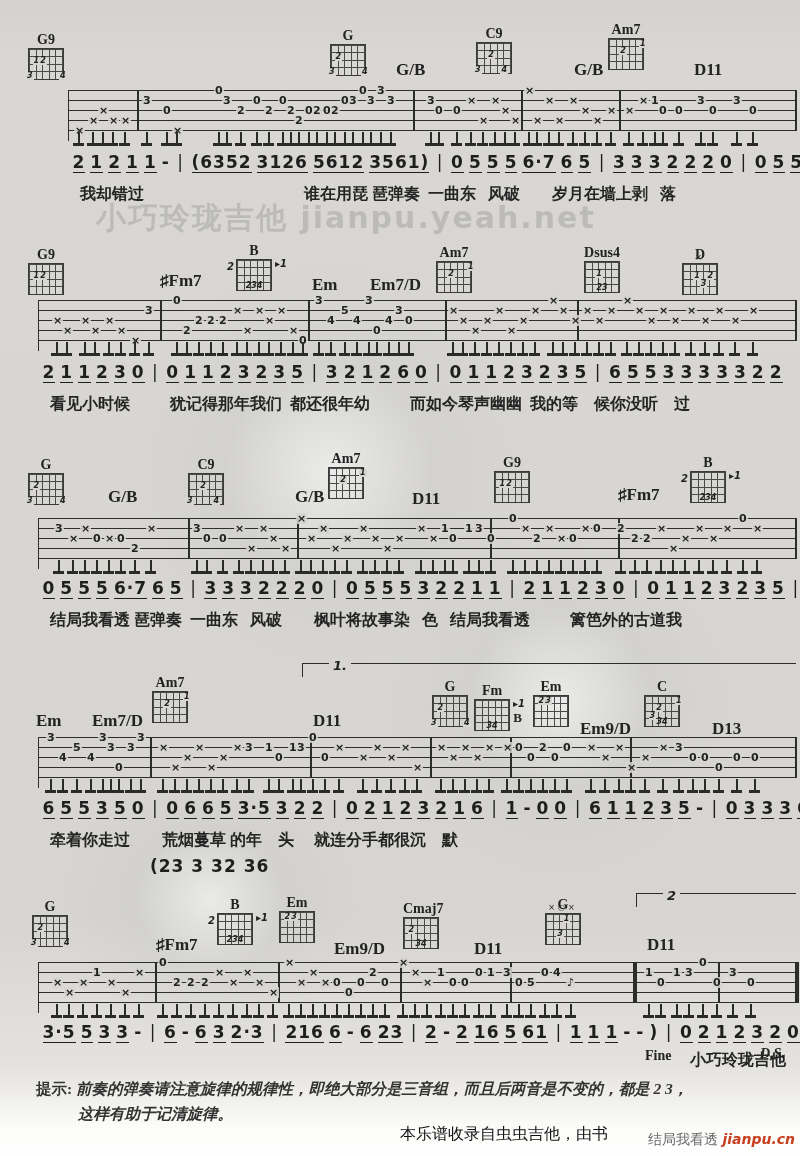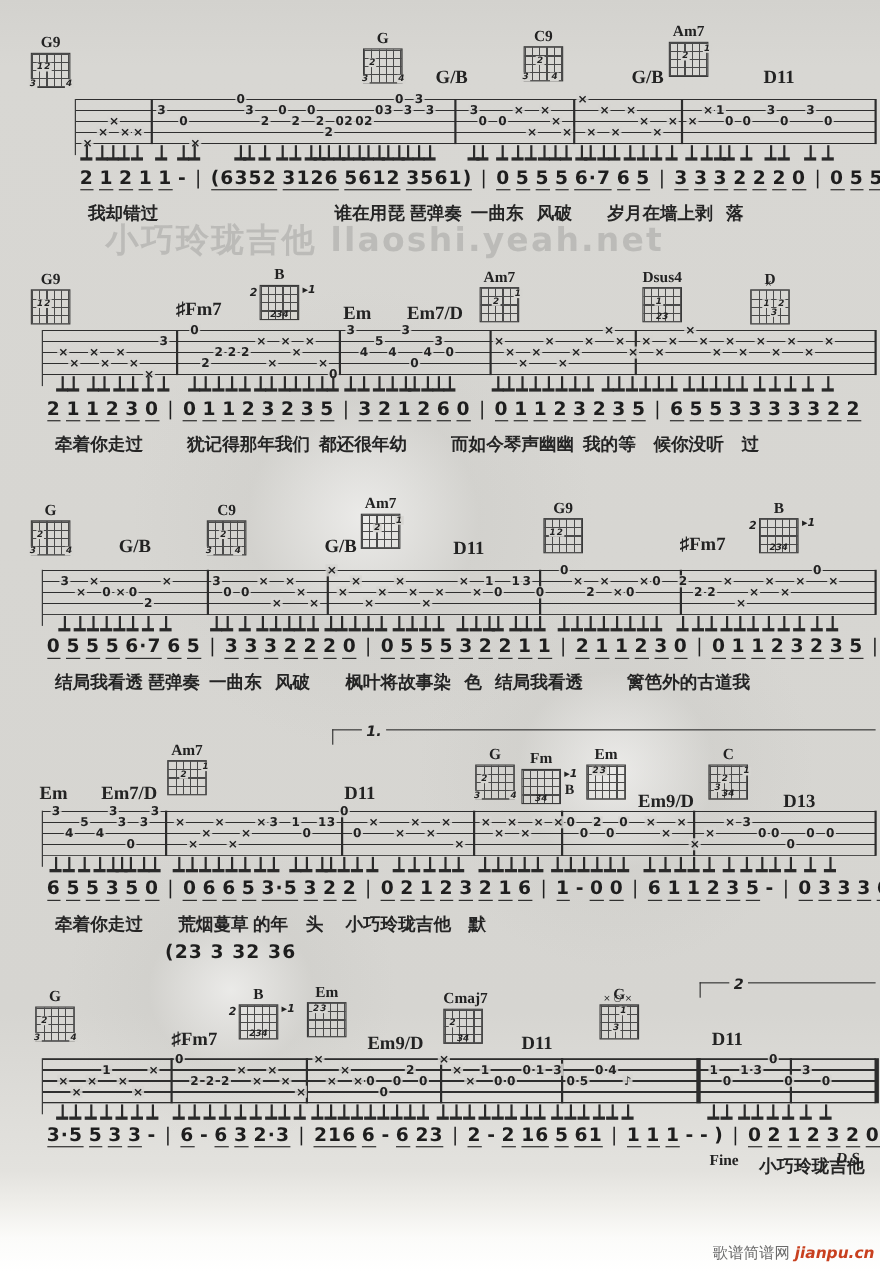"小巧玲珑吉他 llaoshi.yeah.net" div.wm { text: llaoshi.yeah.net -> jianpu.yeah.net }
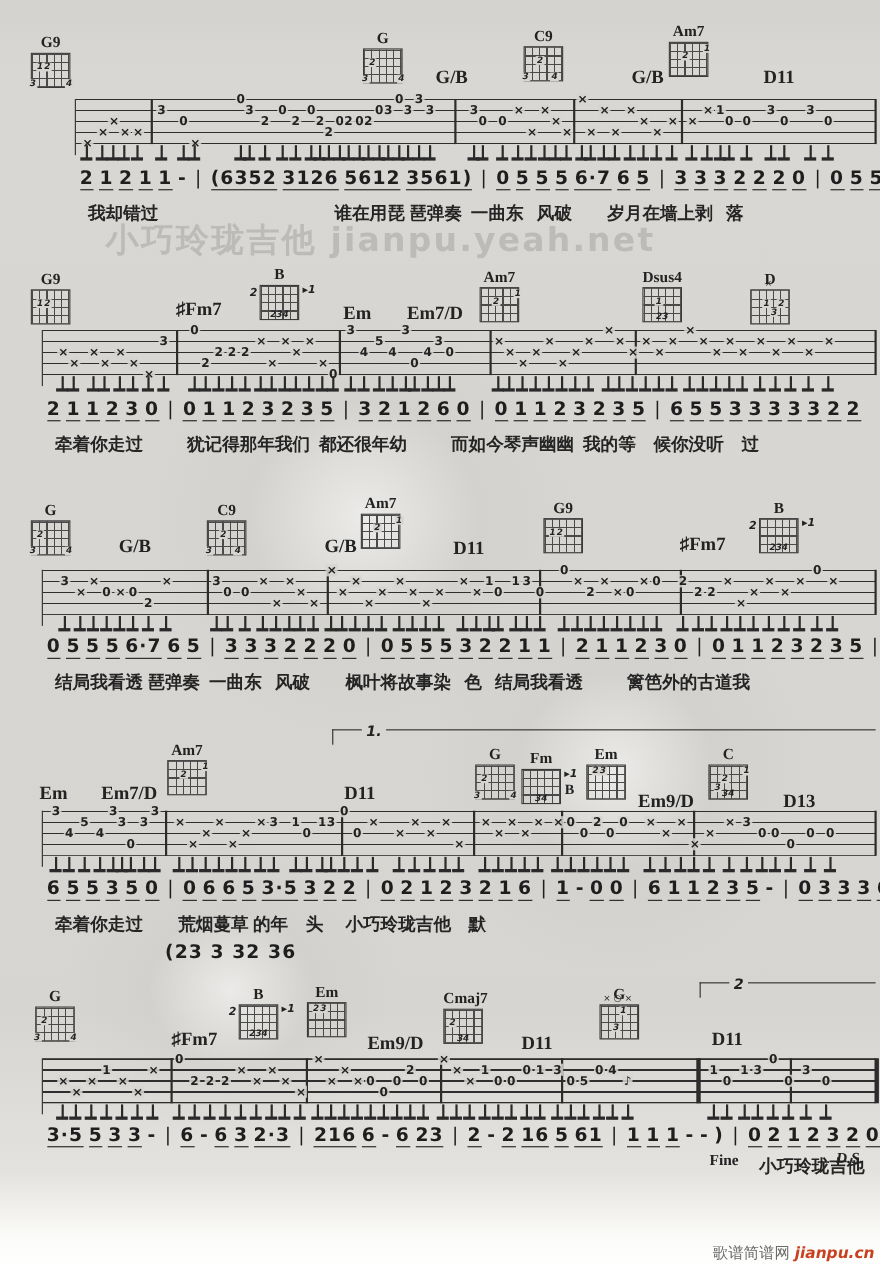"牵着你走过 犹记得那年我们 都还很年幼 而如今琴声幽幽 我的等" div.lyrics { text: 牵着你走过 -> 看见小时候 }
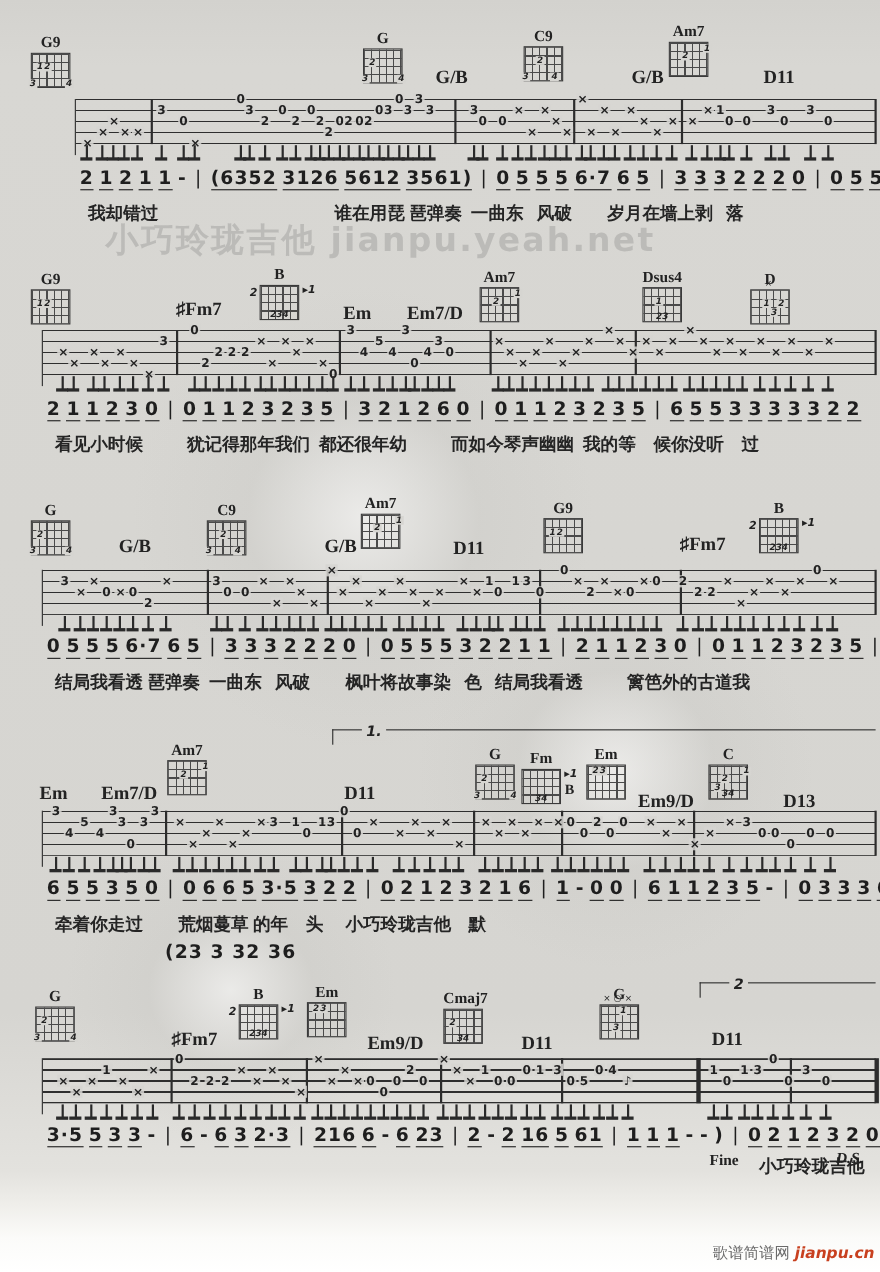"牵着你走过 荒烟蔓草 的年 头 小巧玲珑吉他" div.lyrics { text: 小巧玲珑吉他 -> 就连分手都很沉 }
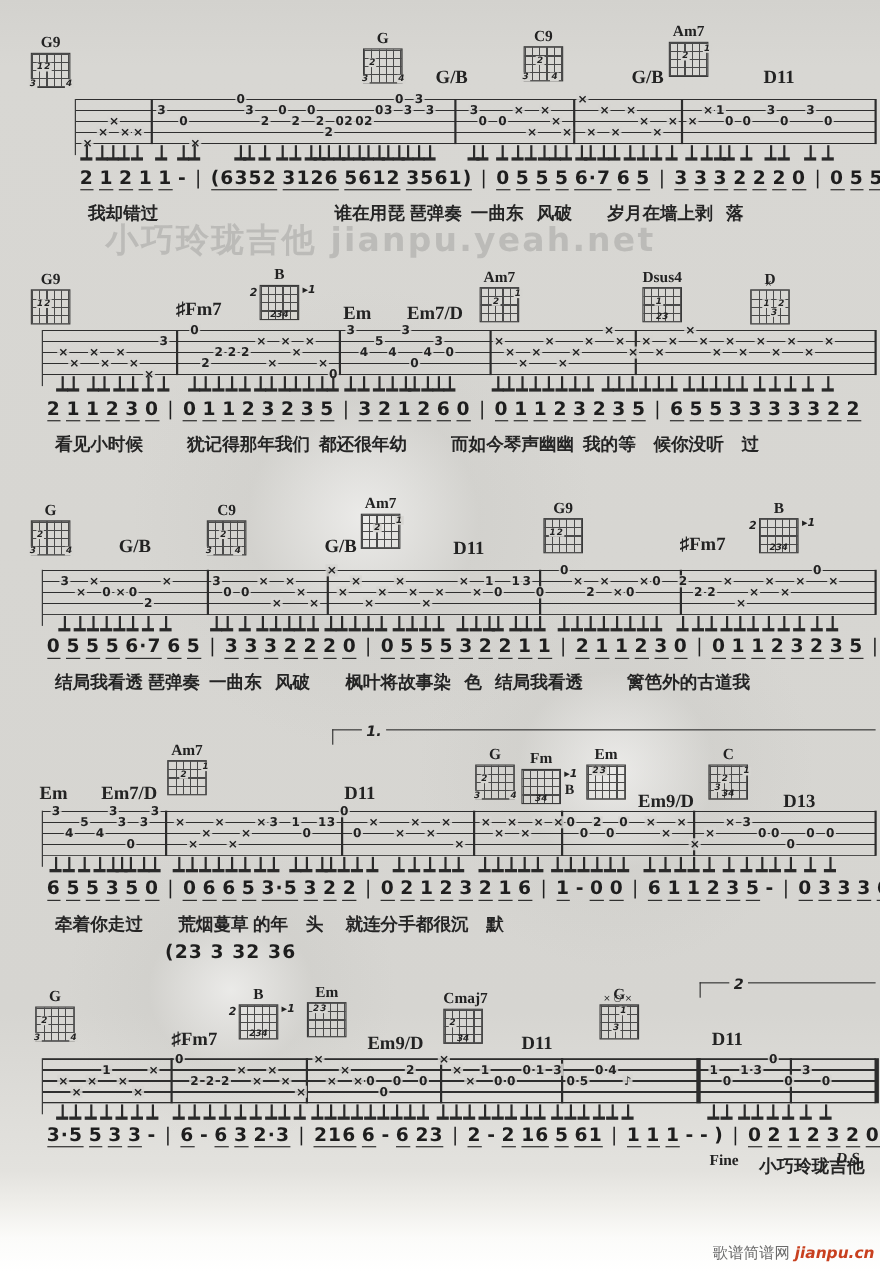"提示:" div.tips { html: none -> <div> <span>提示:</span> <span>前奏的弹奏请注意旋律的规律性，即绝大部分是三音组，而且后两音是不变的，都是 2 3，</span><br> <span>这样有助于记清旋律。</span> </div> }
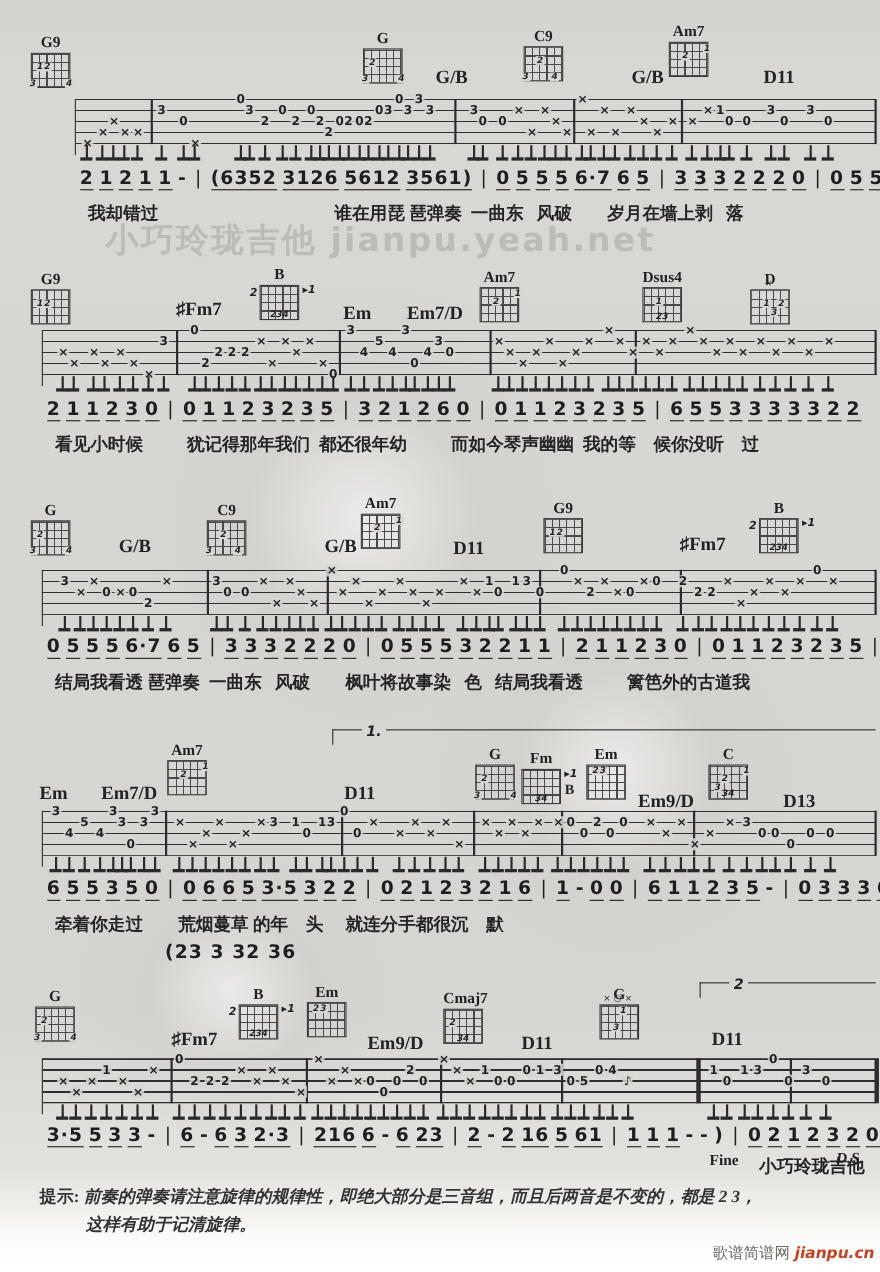"本乐谱收录自虫虫吉他，由书" div.f-center { html: none -> <div>本乐谱收录自虫虫吉他，由书</div> }
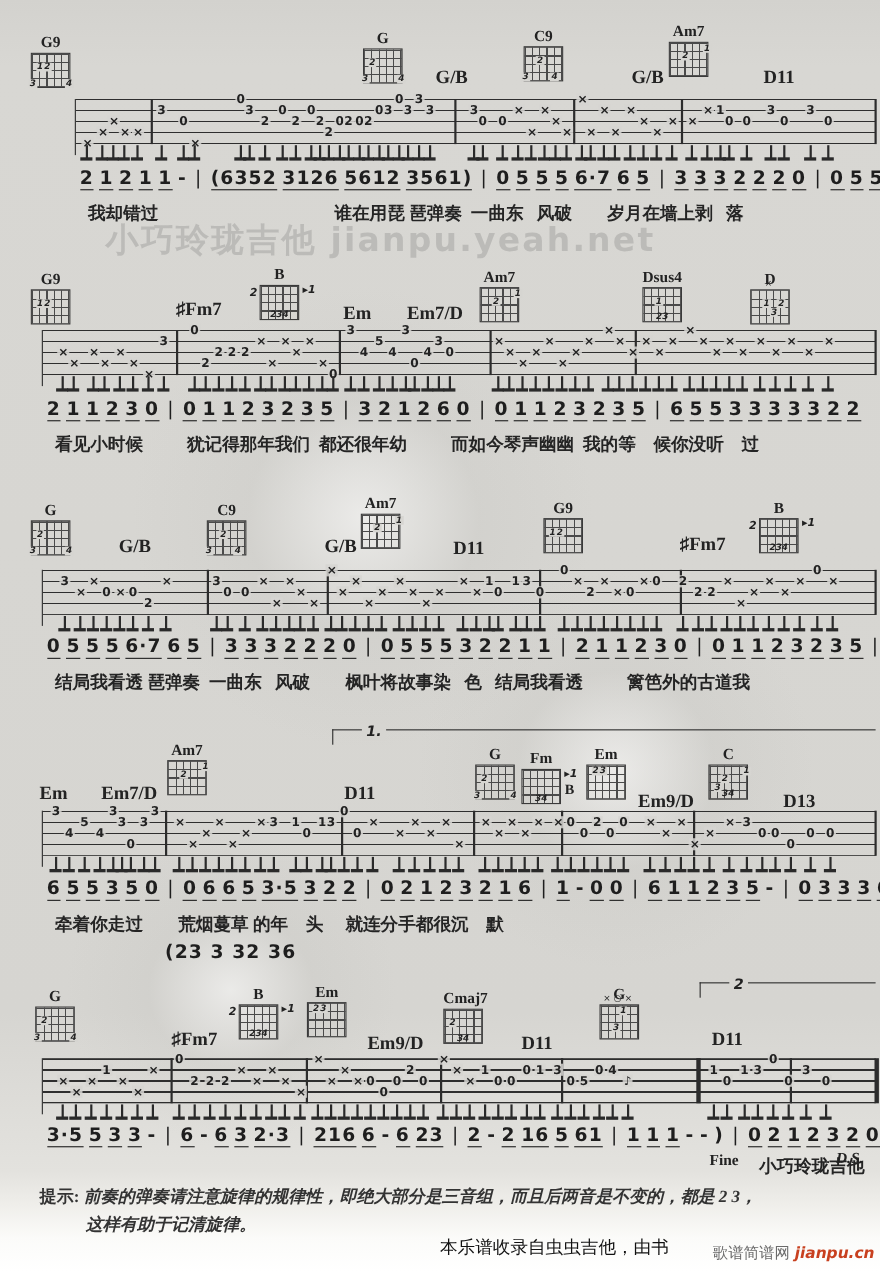"歌谱简谱网" span { text: 歌谱简谱网 -> 结局我看透 }
